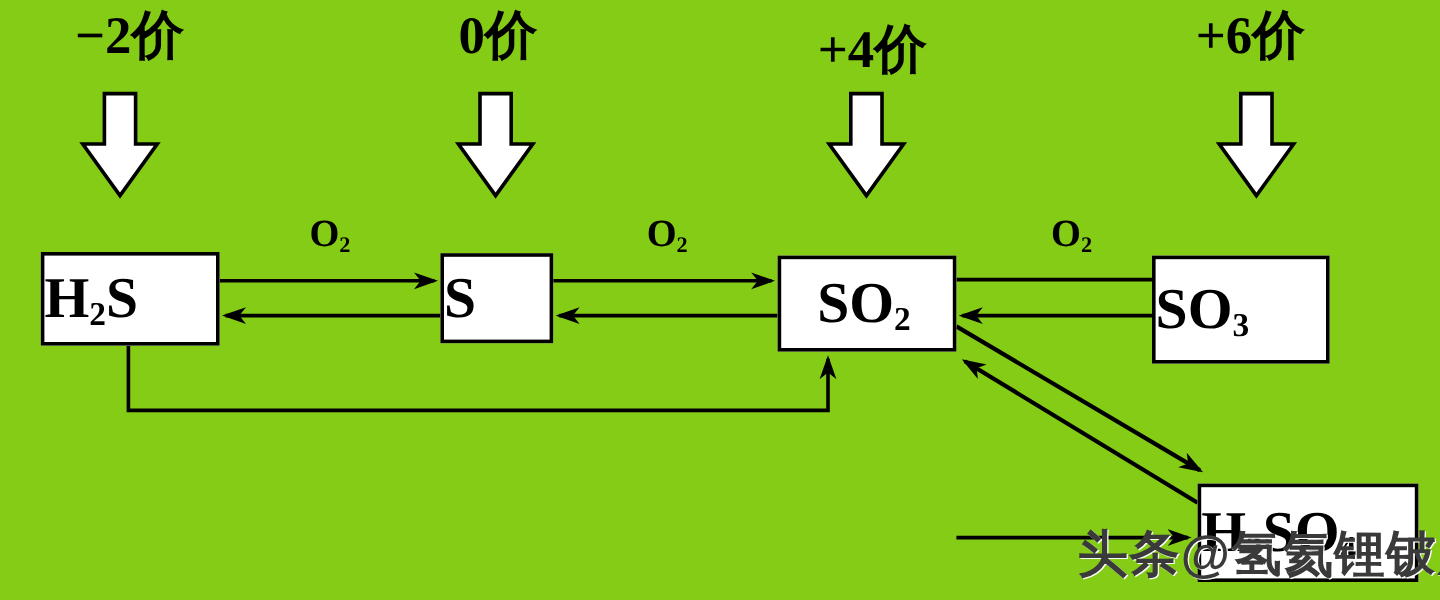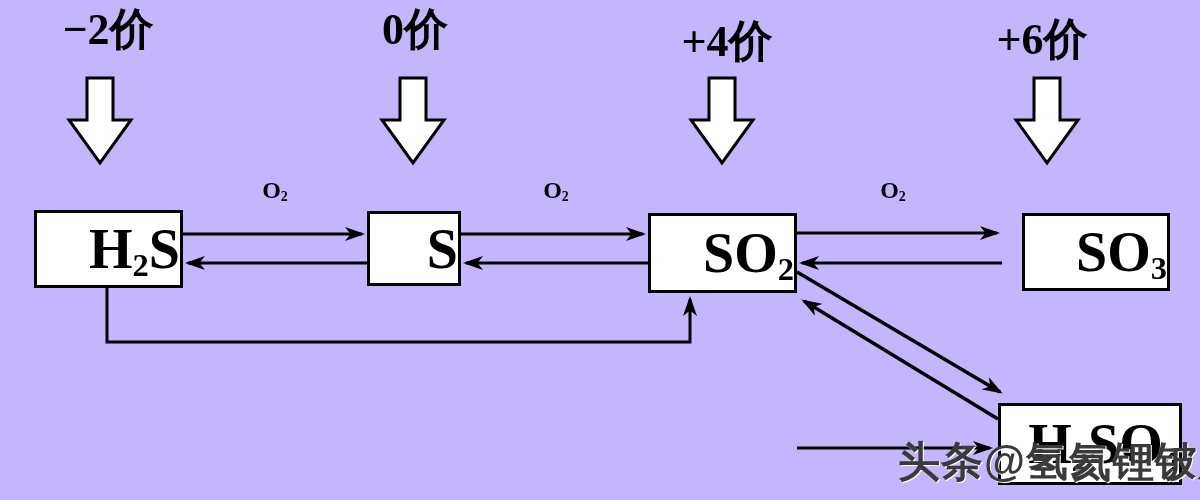"−2价" .canvas { background: #c4b5fd -> #84cc16 }
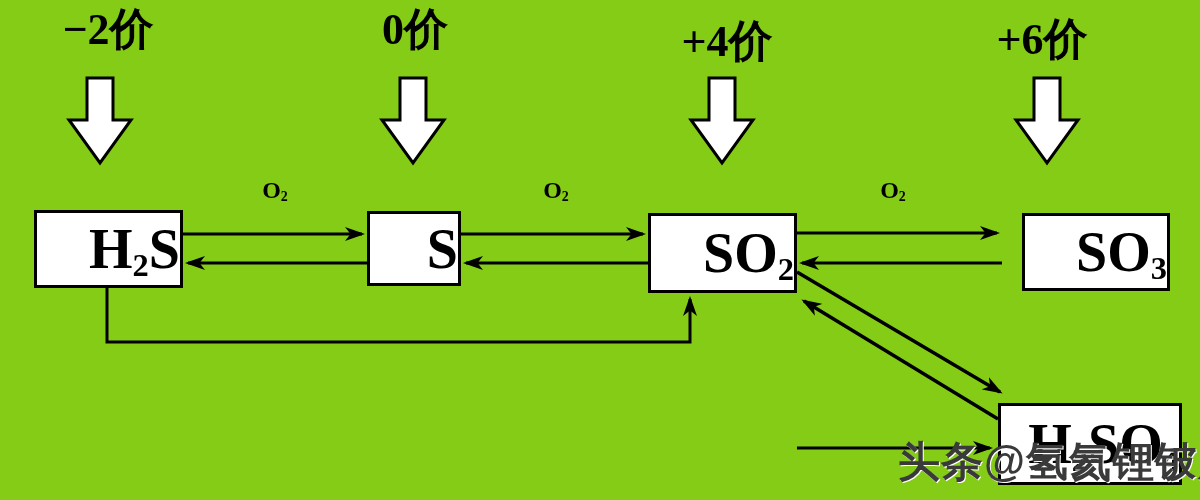"+6价" div.ox-label { top: 16px -> 6px }
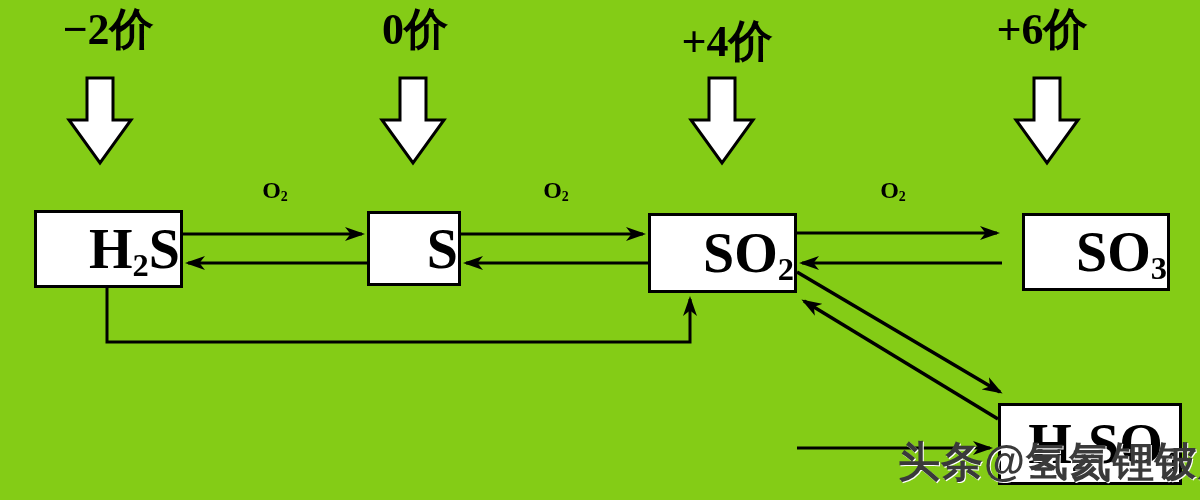"O2" .o2-label { font-size: 24px -> 32px }
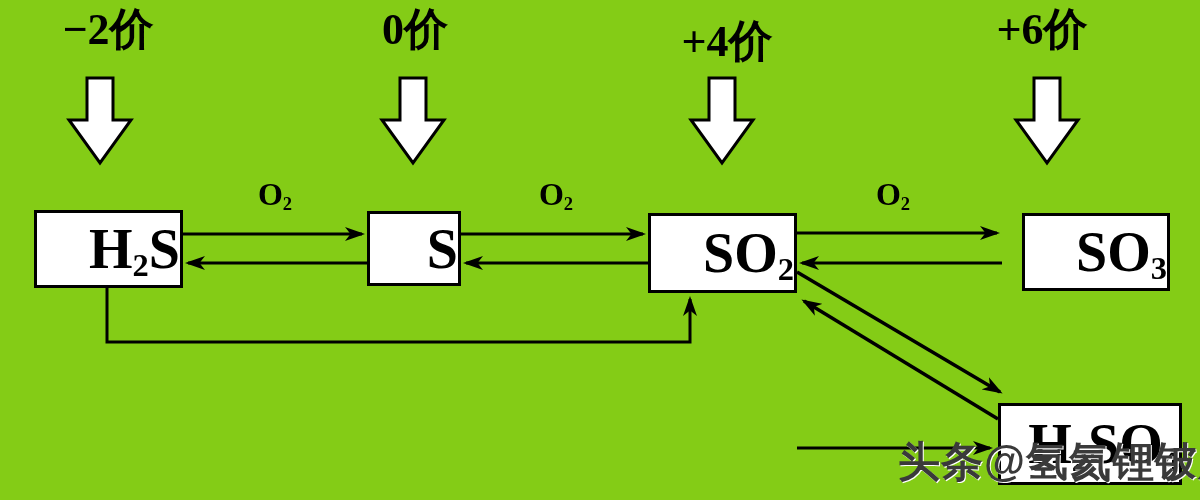"H2S" .species-box { font-size: 56px -> 48px; justify-content: flex-end -> flex-start }
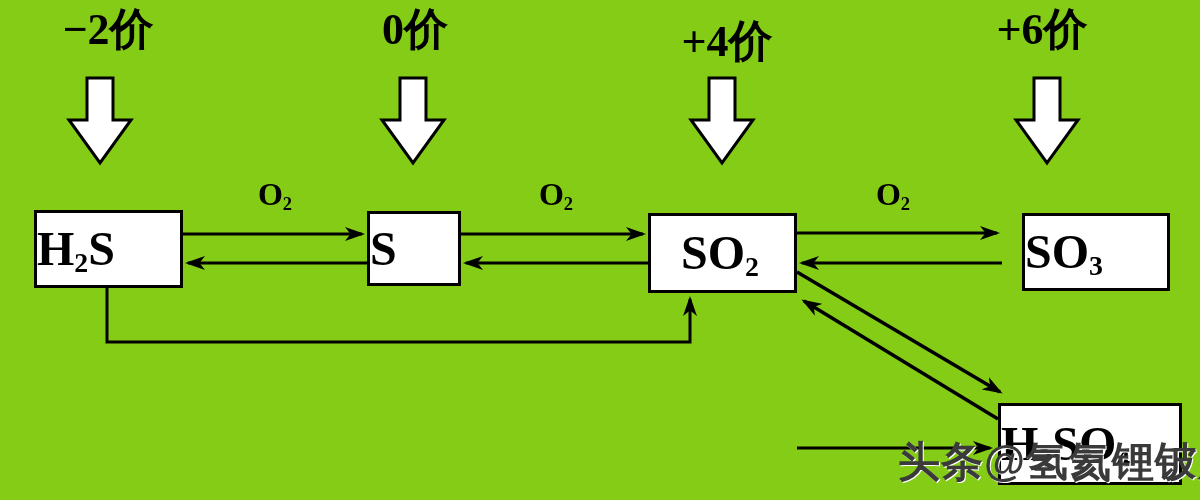"SO3" div.species-box { height: 78px -> 90px; left: 1022px -> 960px }
